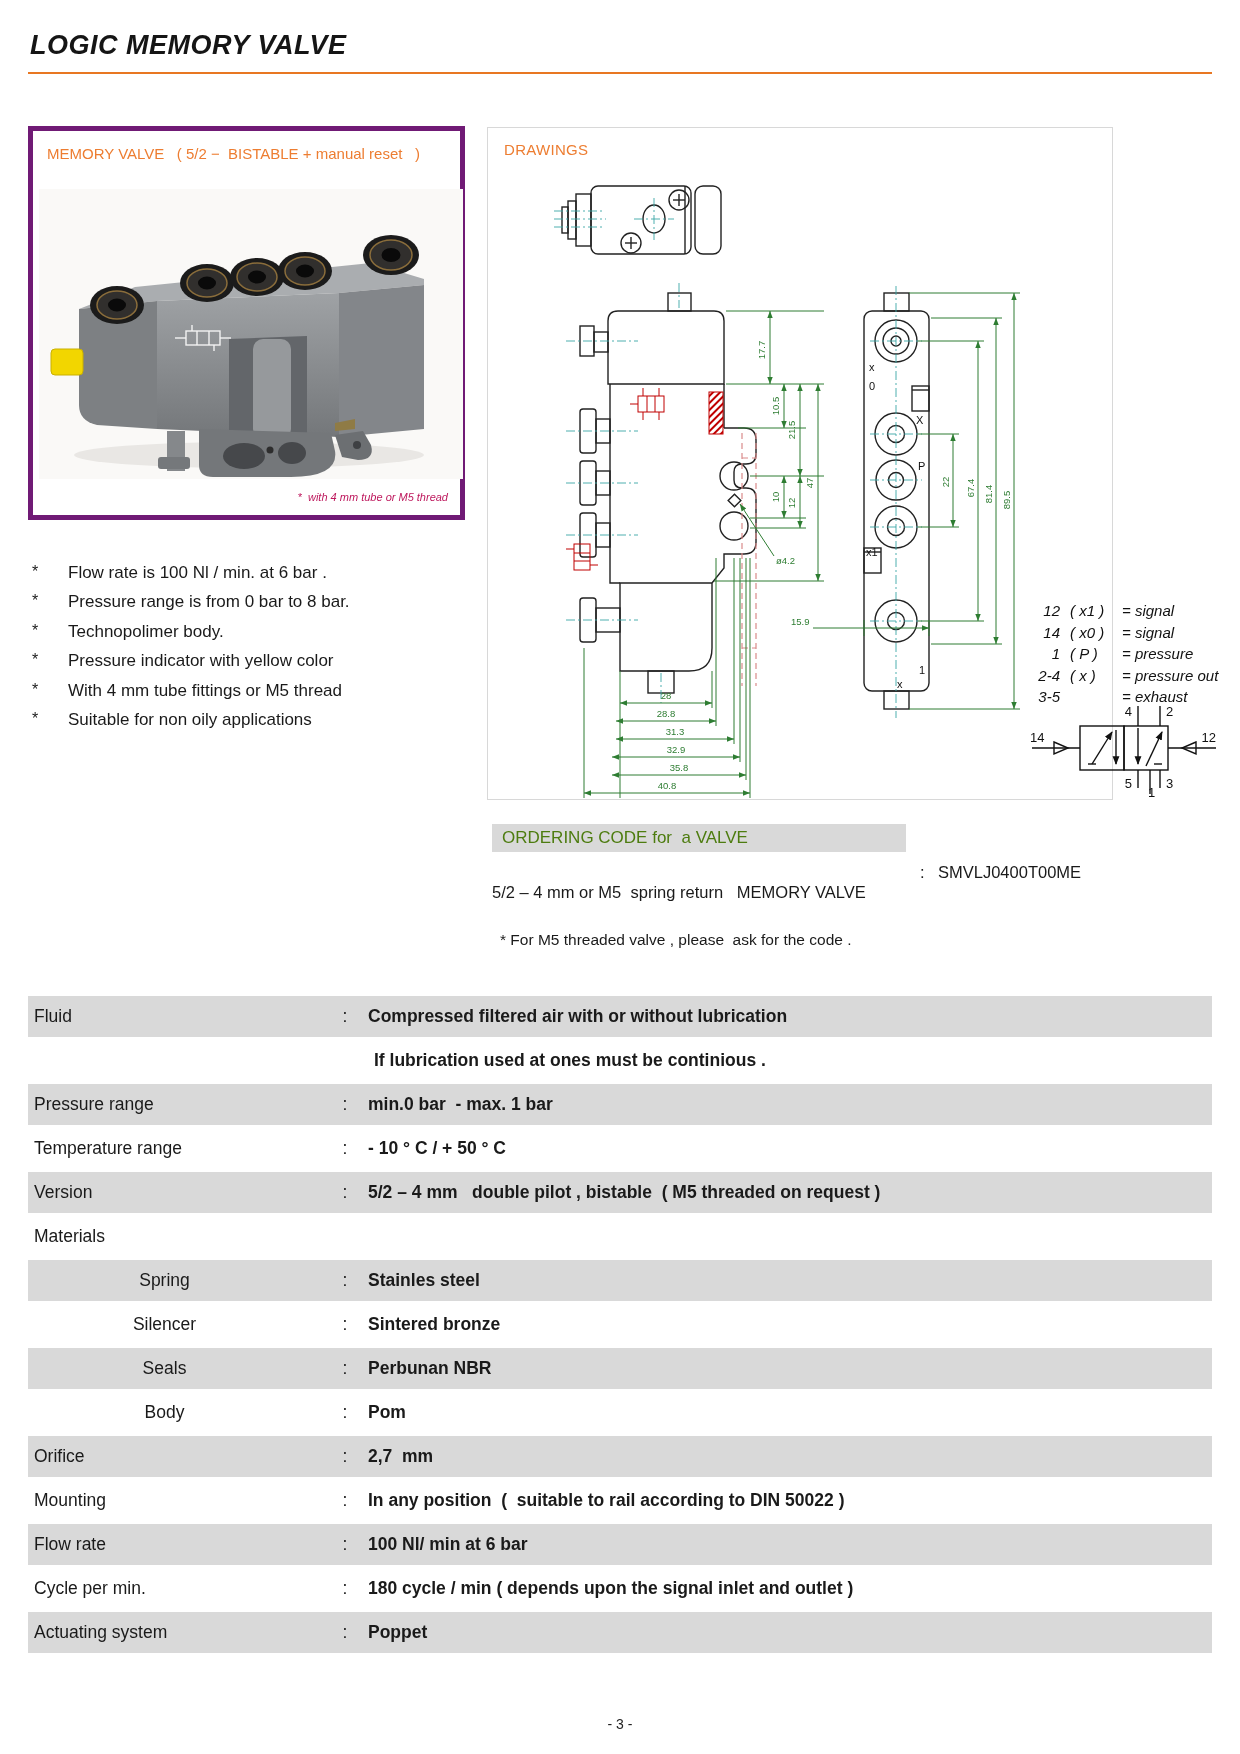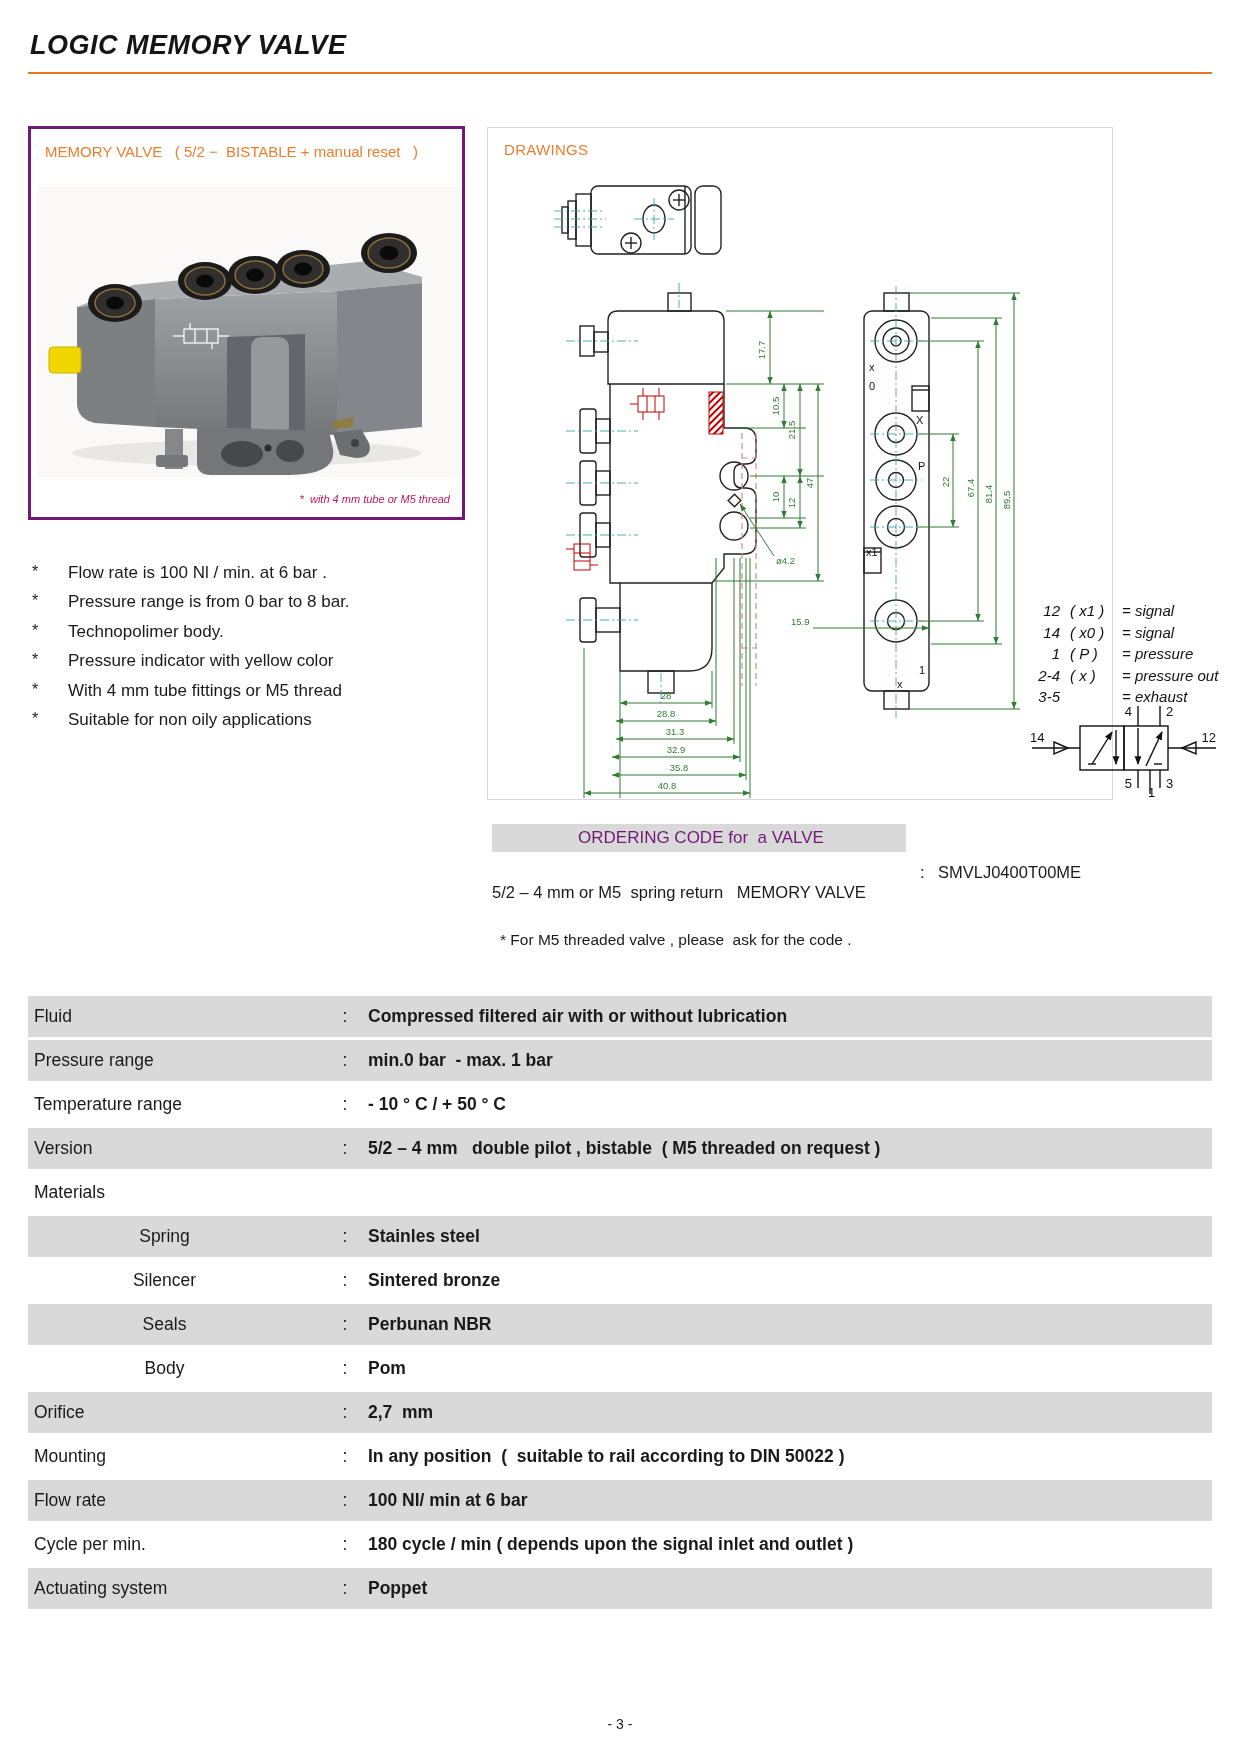"MEMORY VALVE ( 5/2 −" .product-box { border: 3px solid #701a75 -> 5px solid #701a75 }
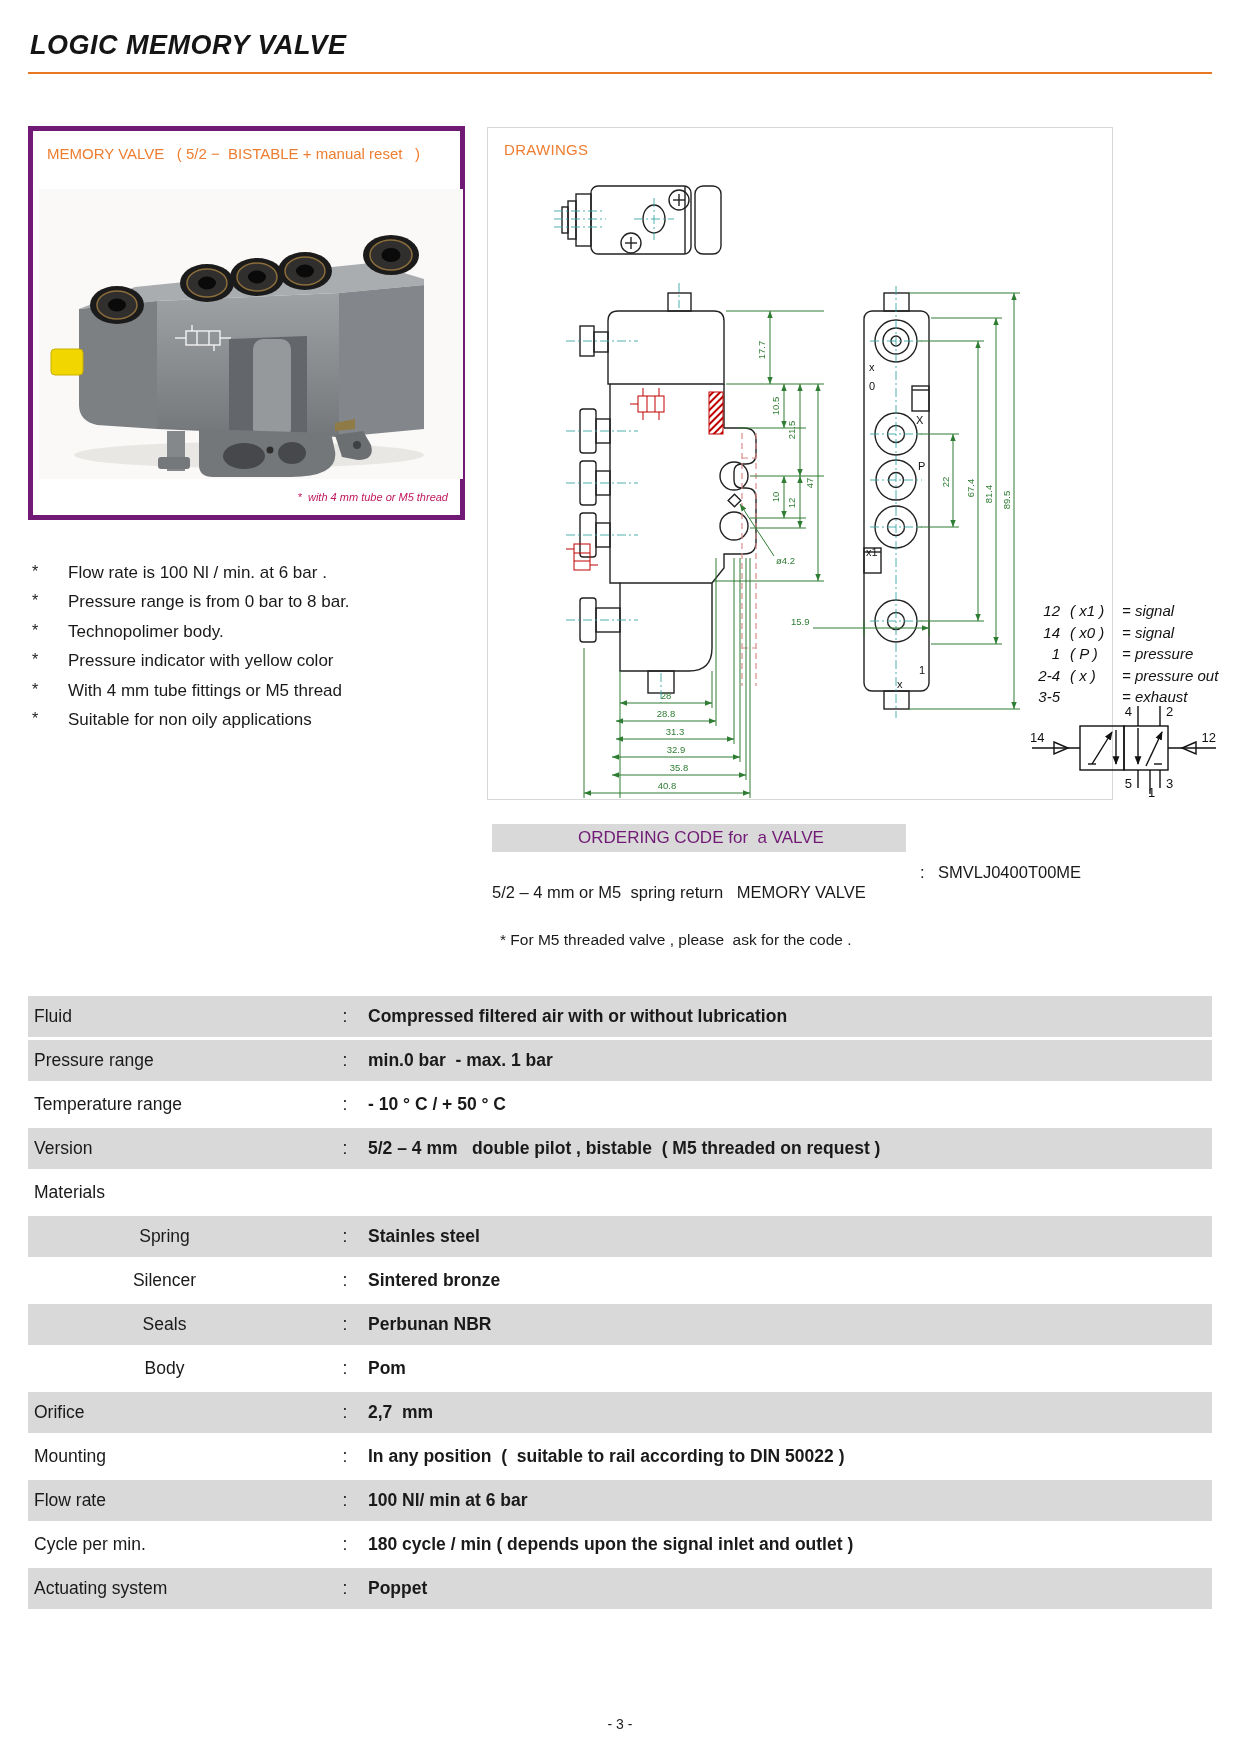"ORDERING CODE for a VALVE" .ordering-header { color: #701a75 -> #4d7c0f; padding-left: 4px -> 10px; text-align: center -> none }
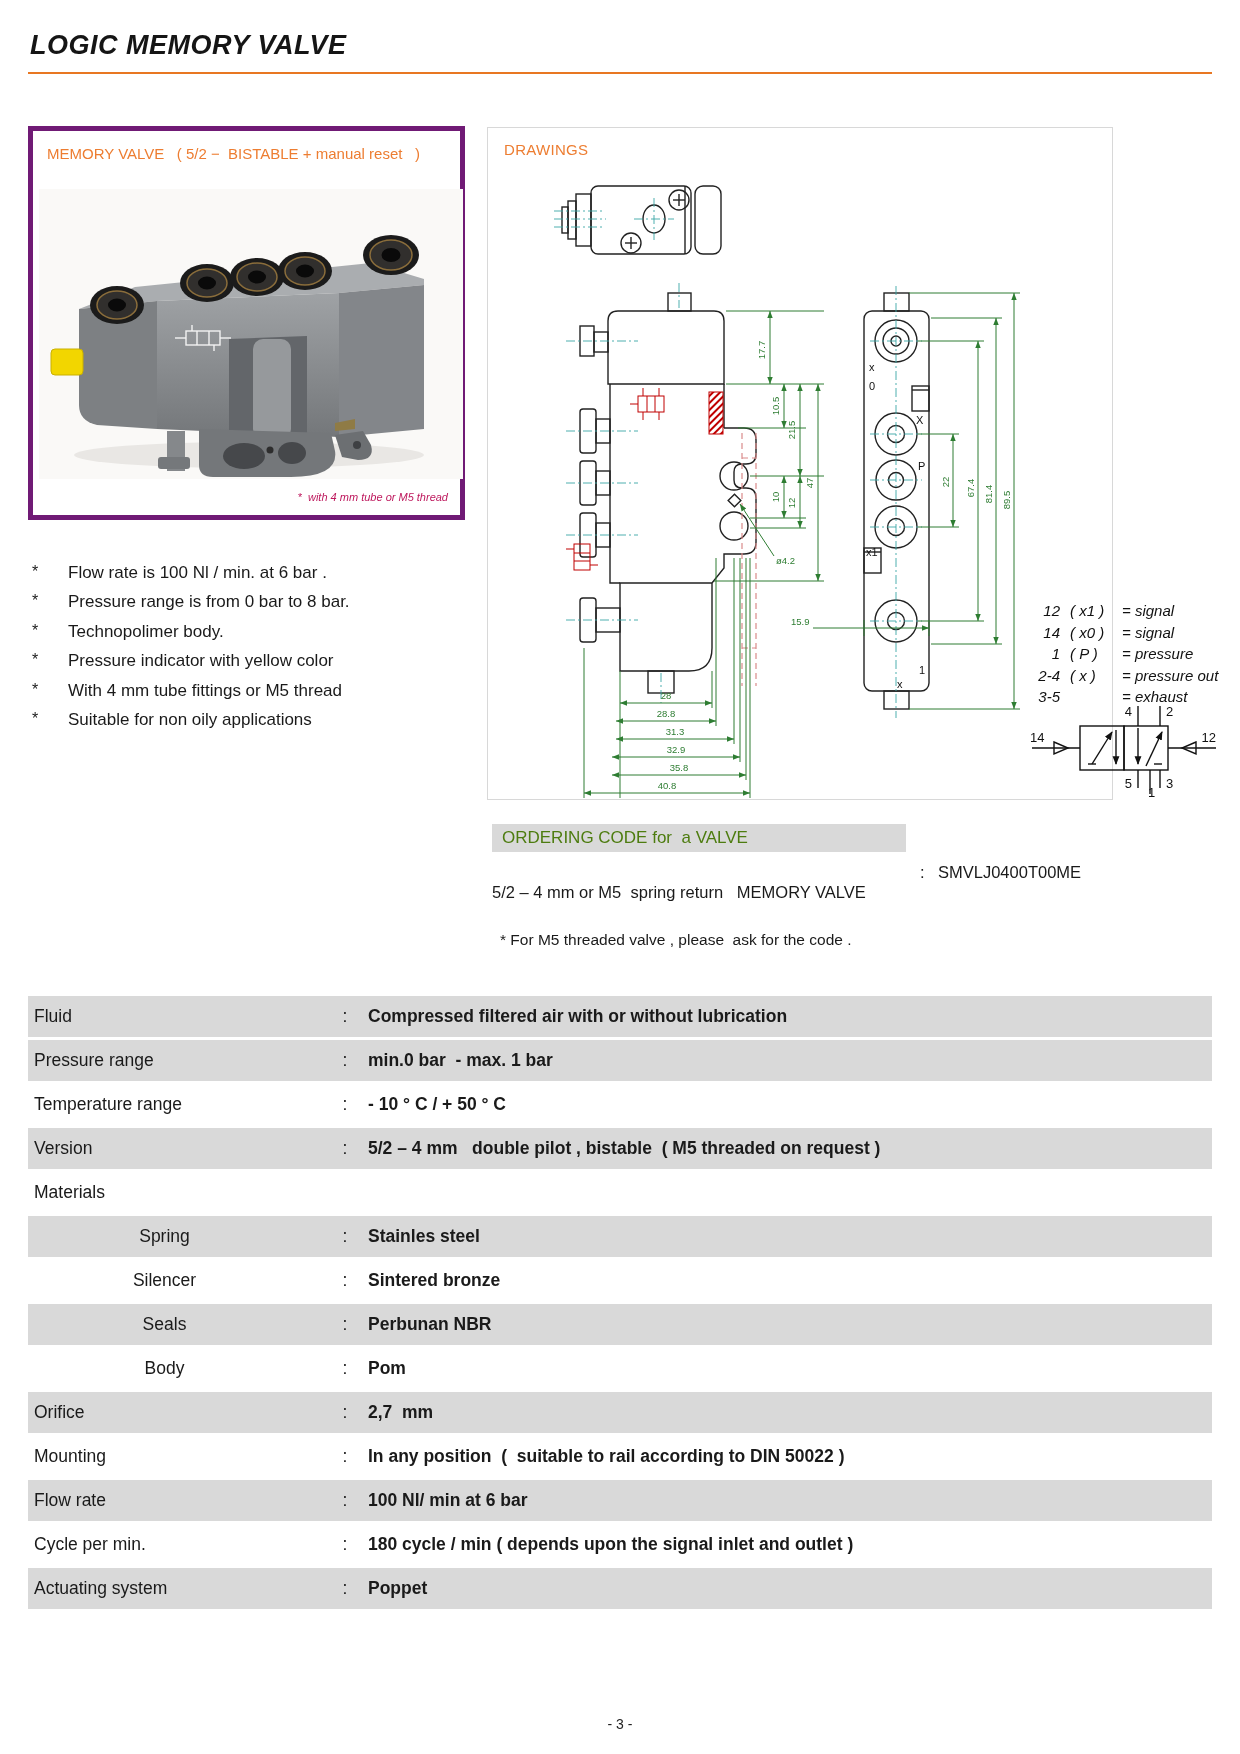"If lubrication used at ones" div.spec-row { html: none -> <div> <div></div> <div></div> <div>If lubrication used at ones must be continious .</div> </div> }
